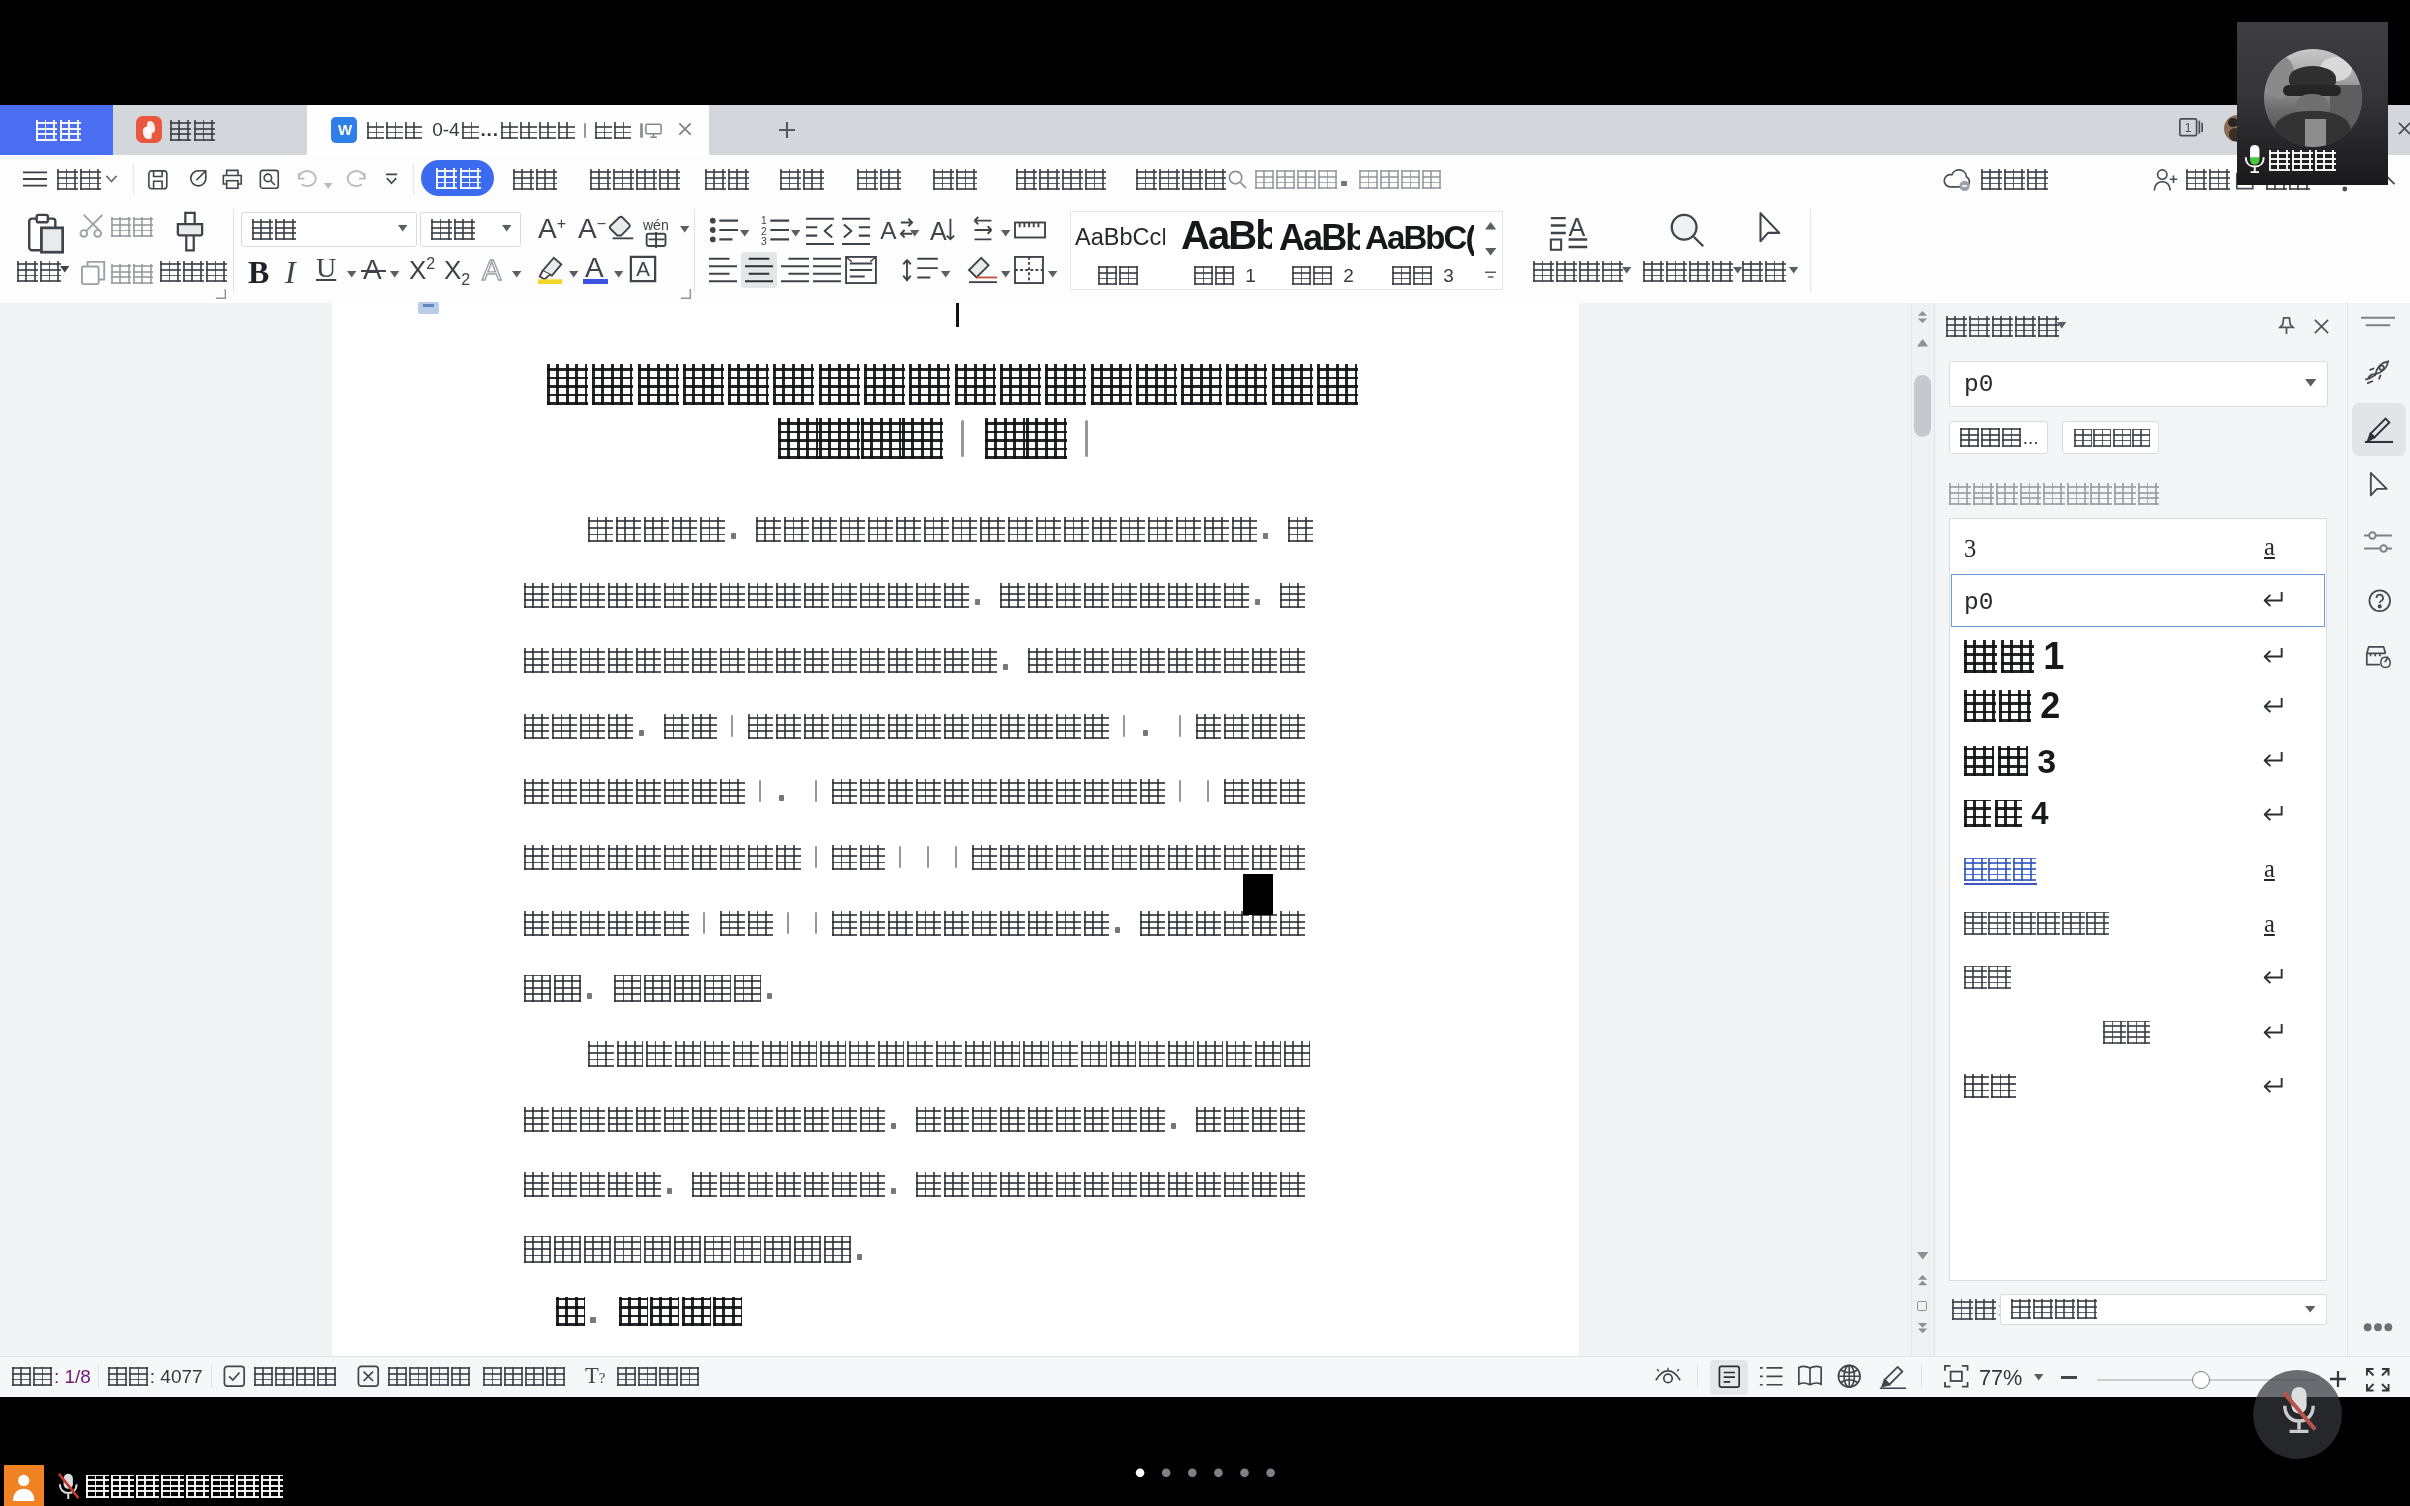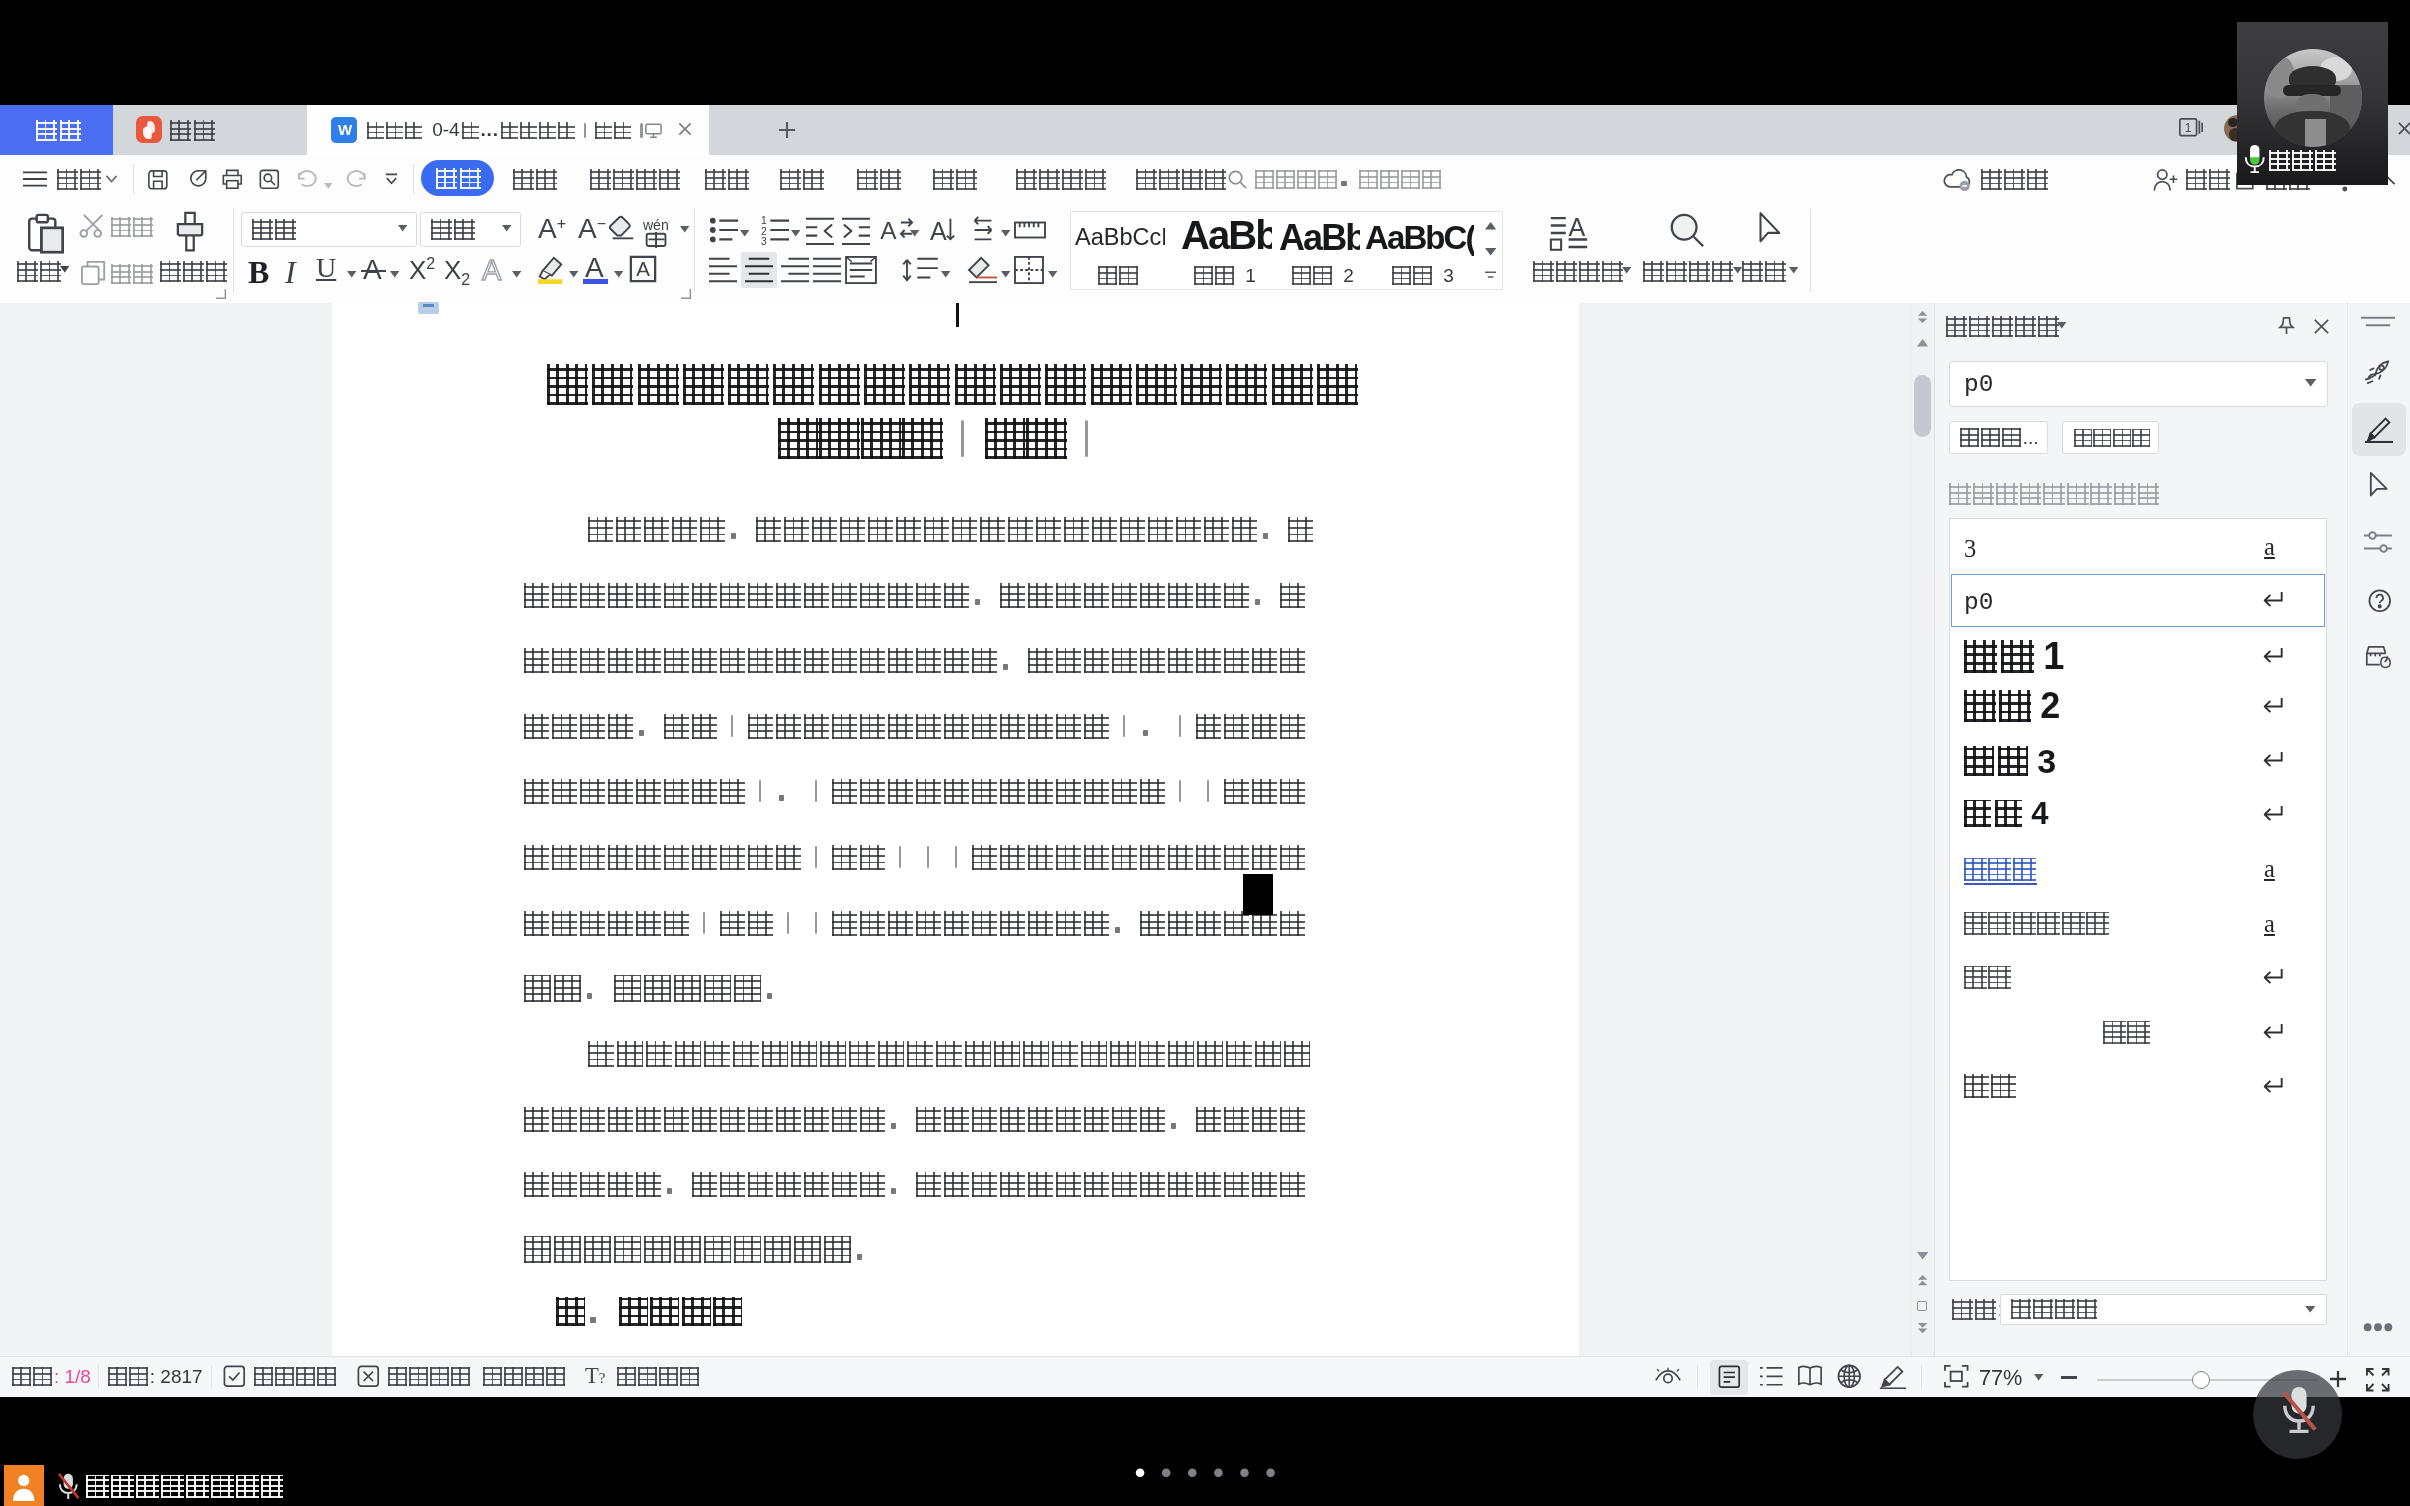": 1/8" s { color: #ec4899 -> #701a75 }
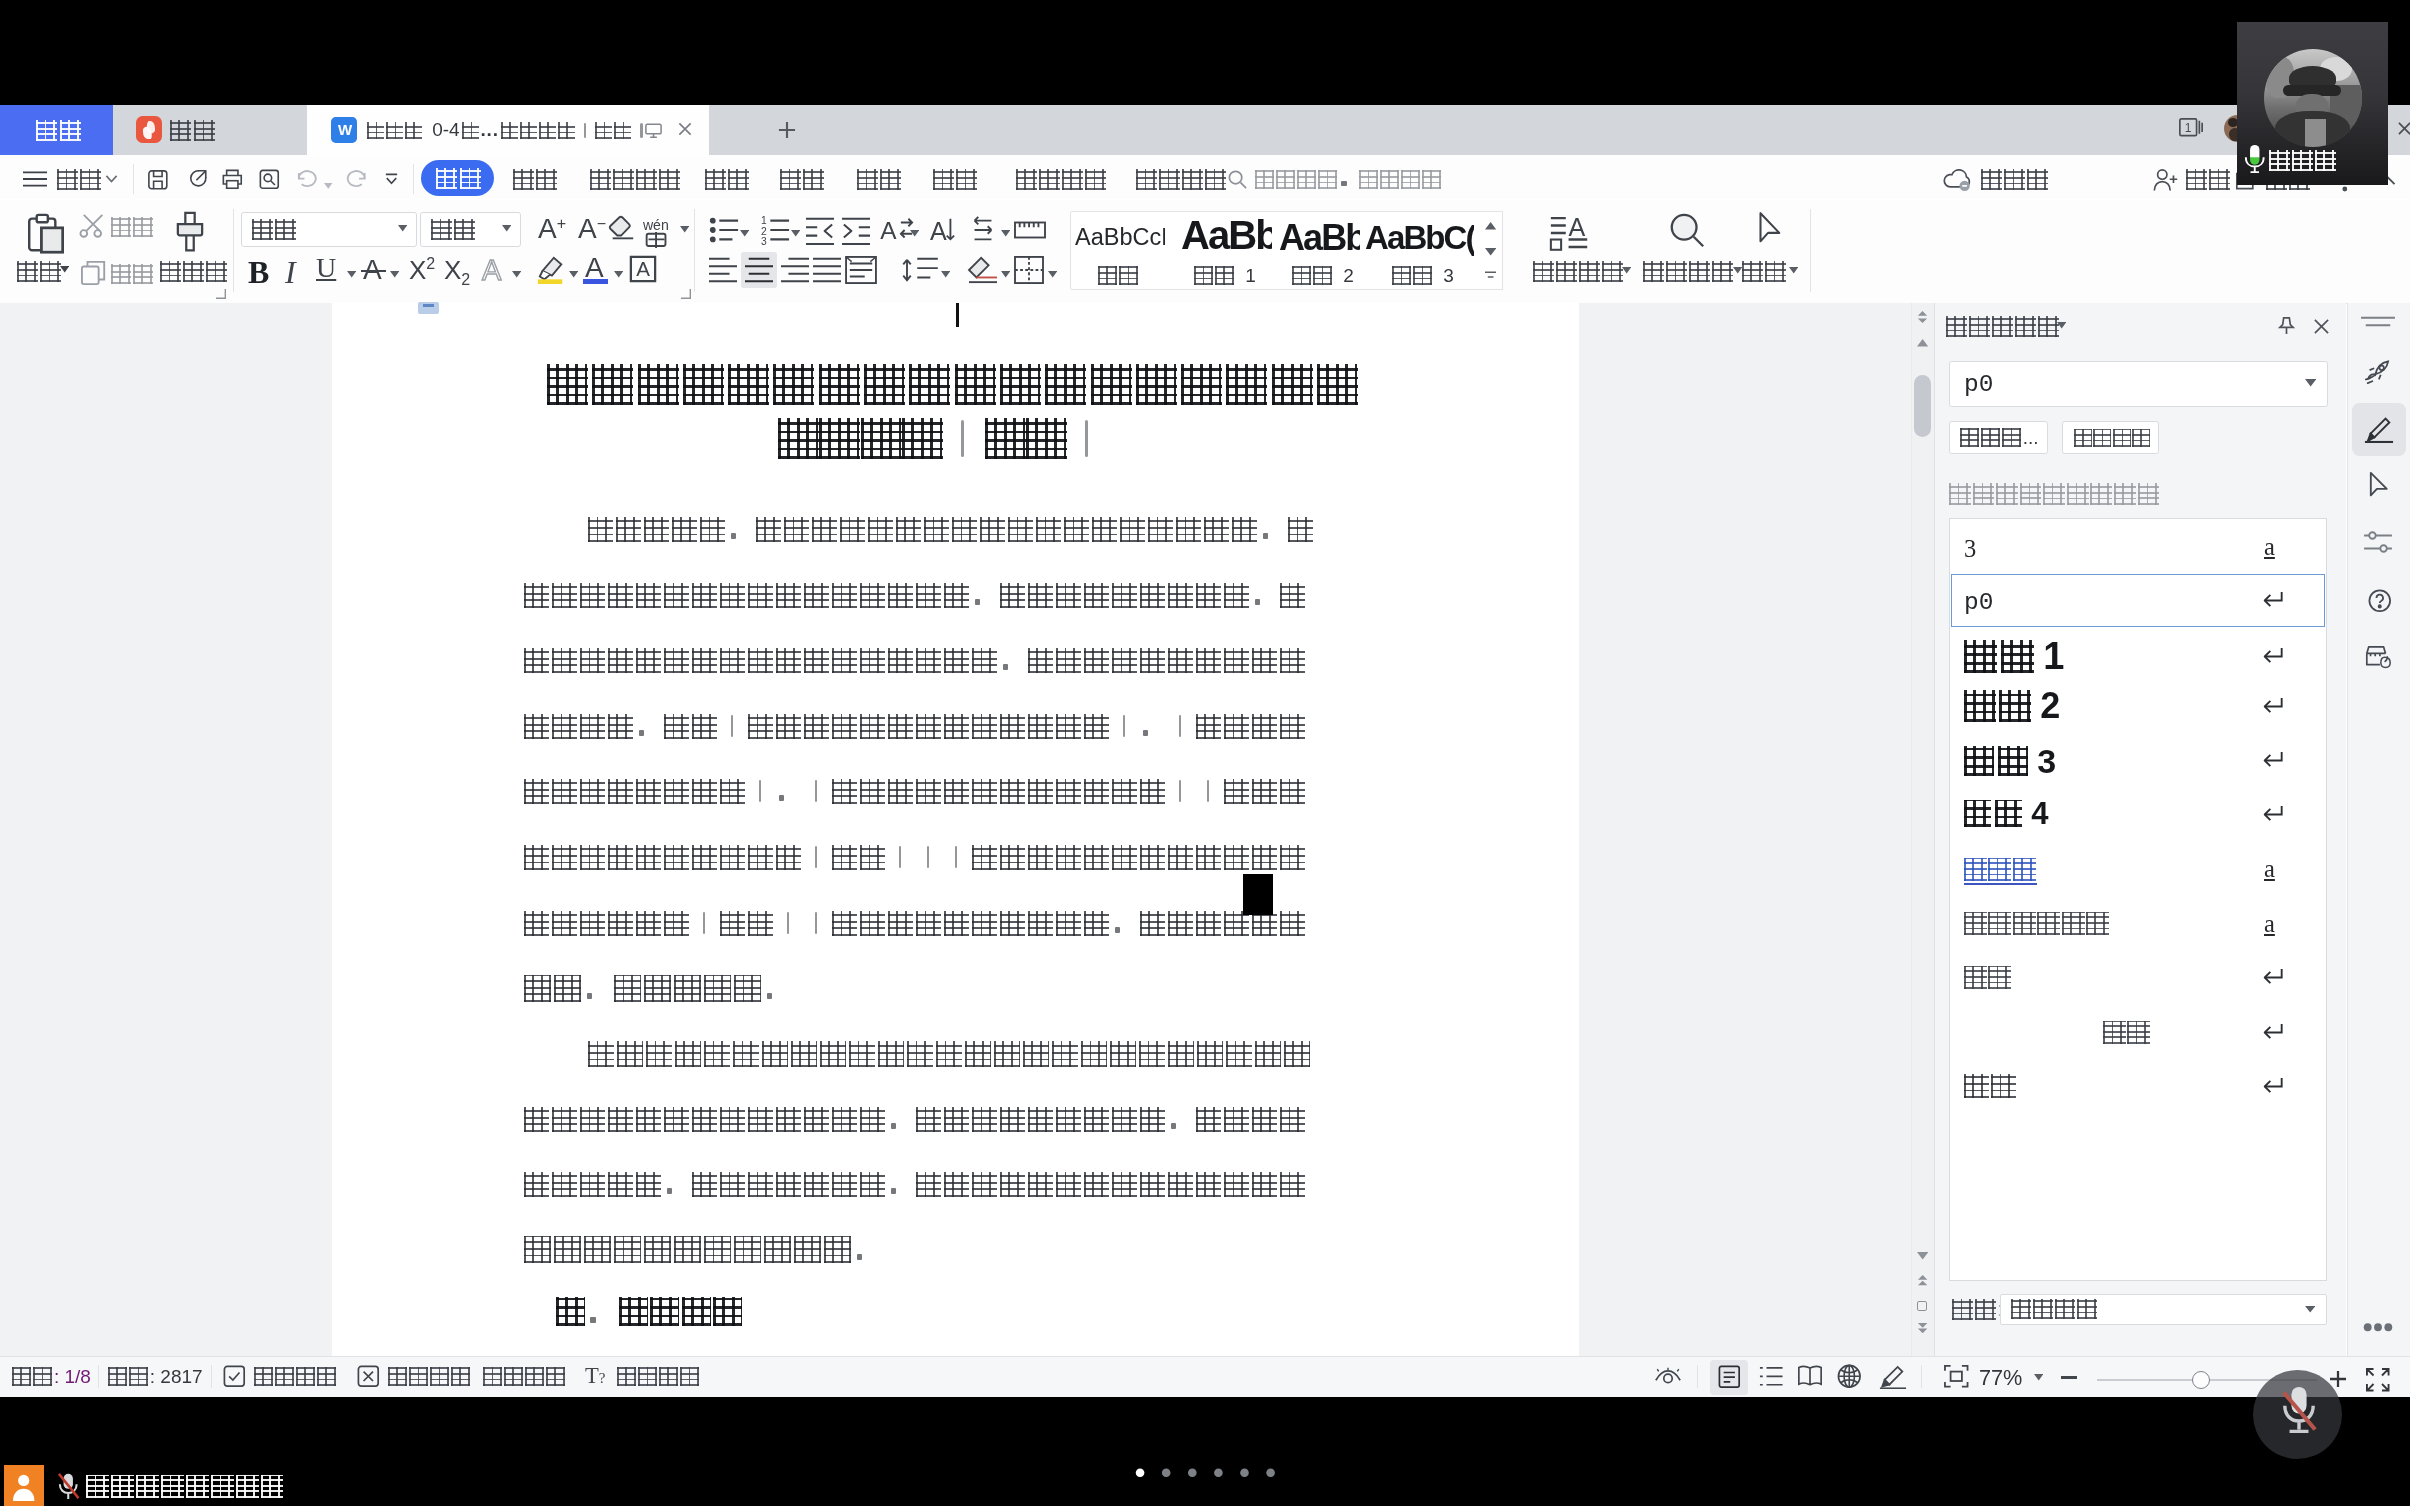": 2817" s { text: 2817 -> 4077 }
